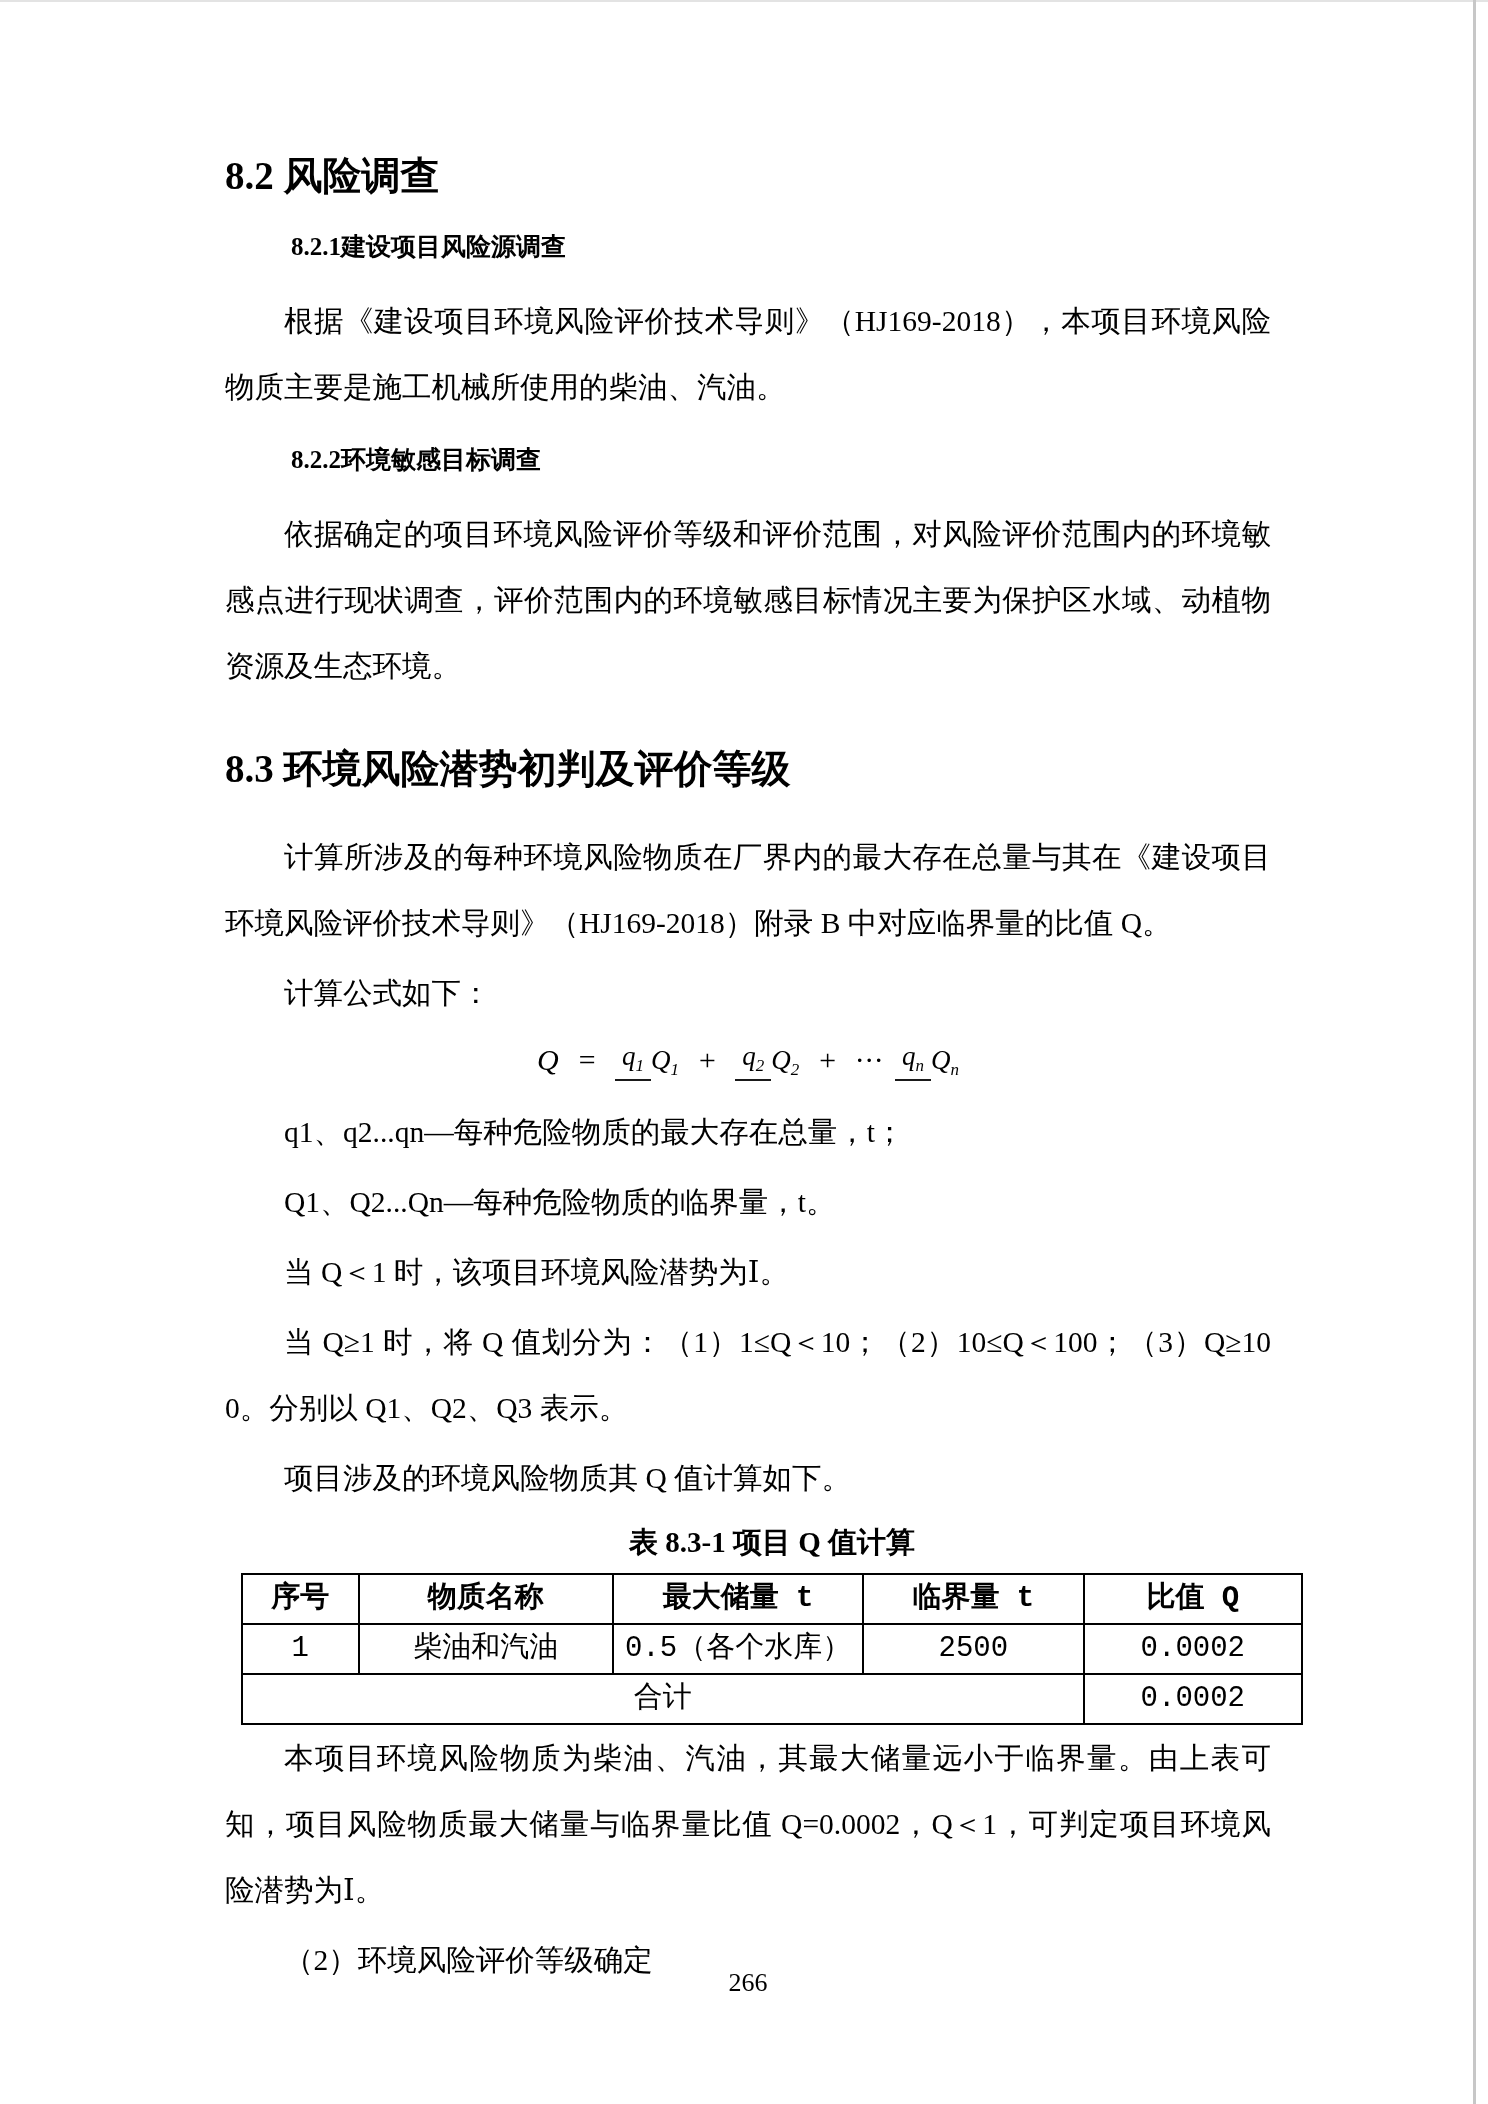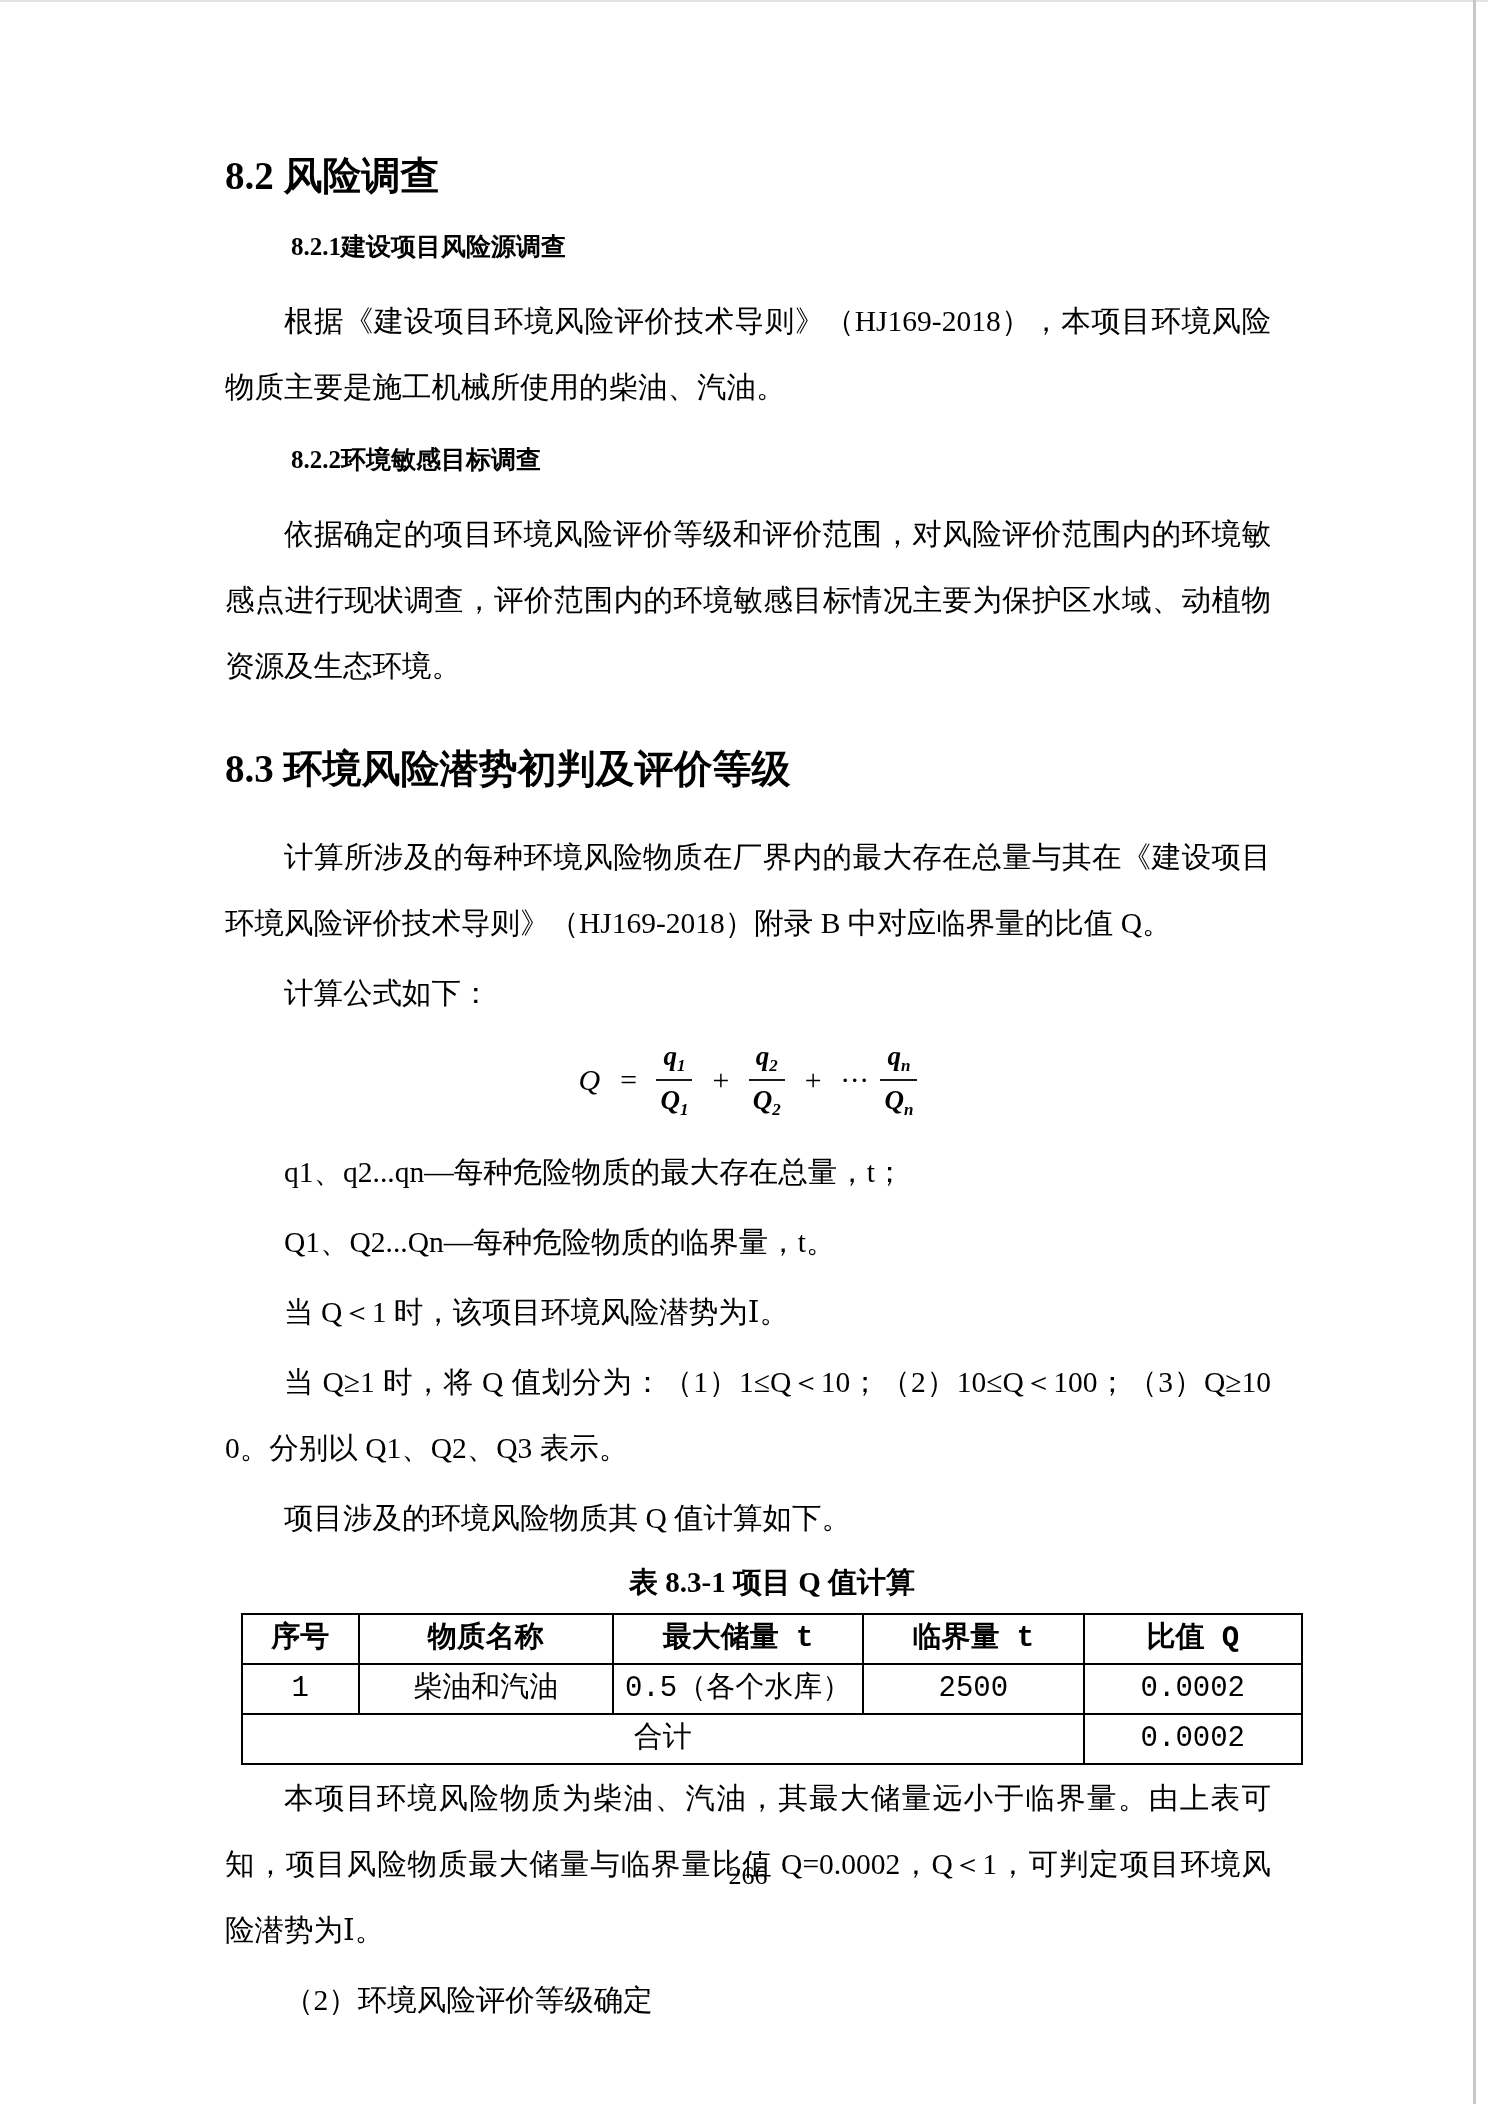"q1" .frac { flex-direction: column -> row; font-weight: bold -> none }
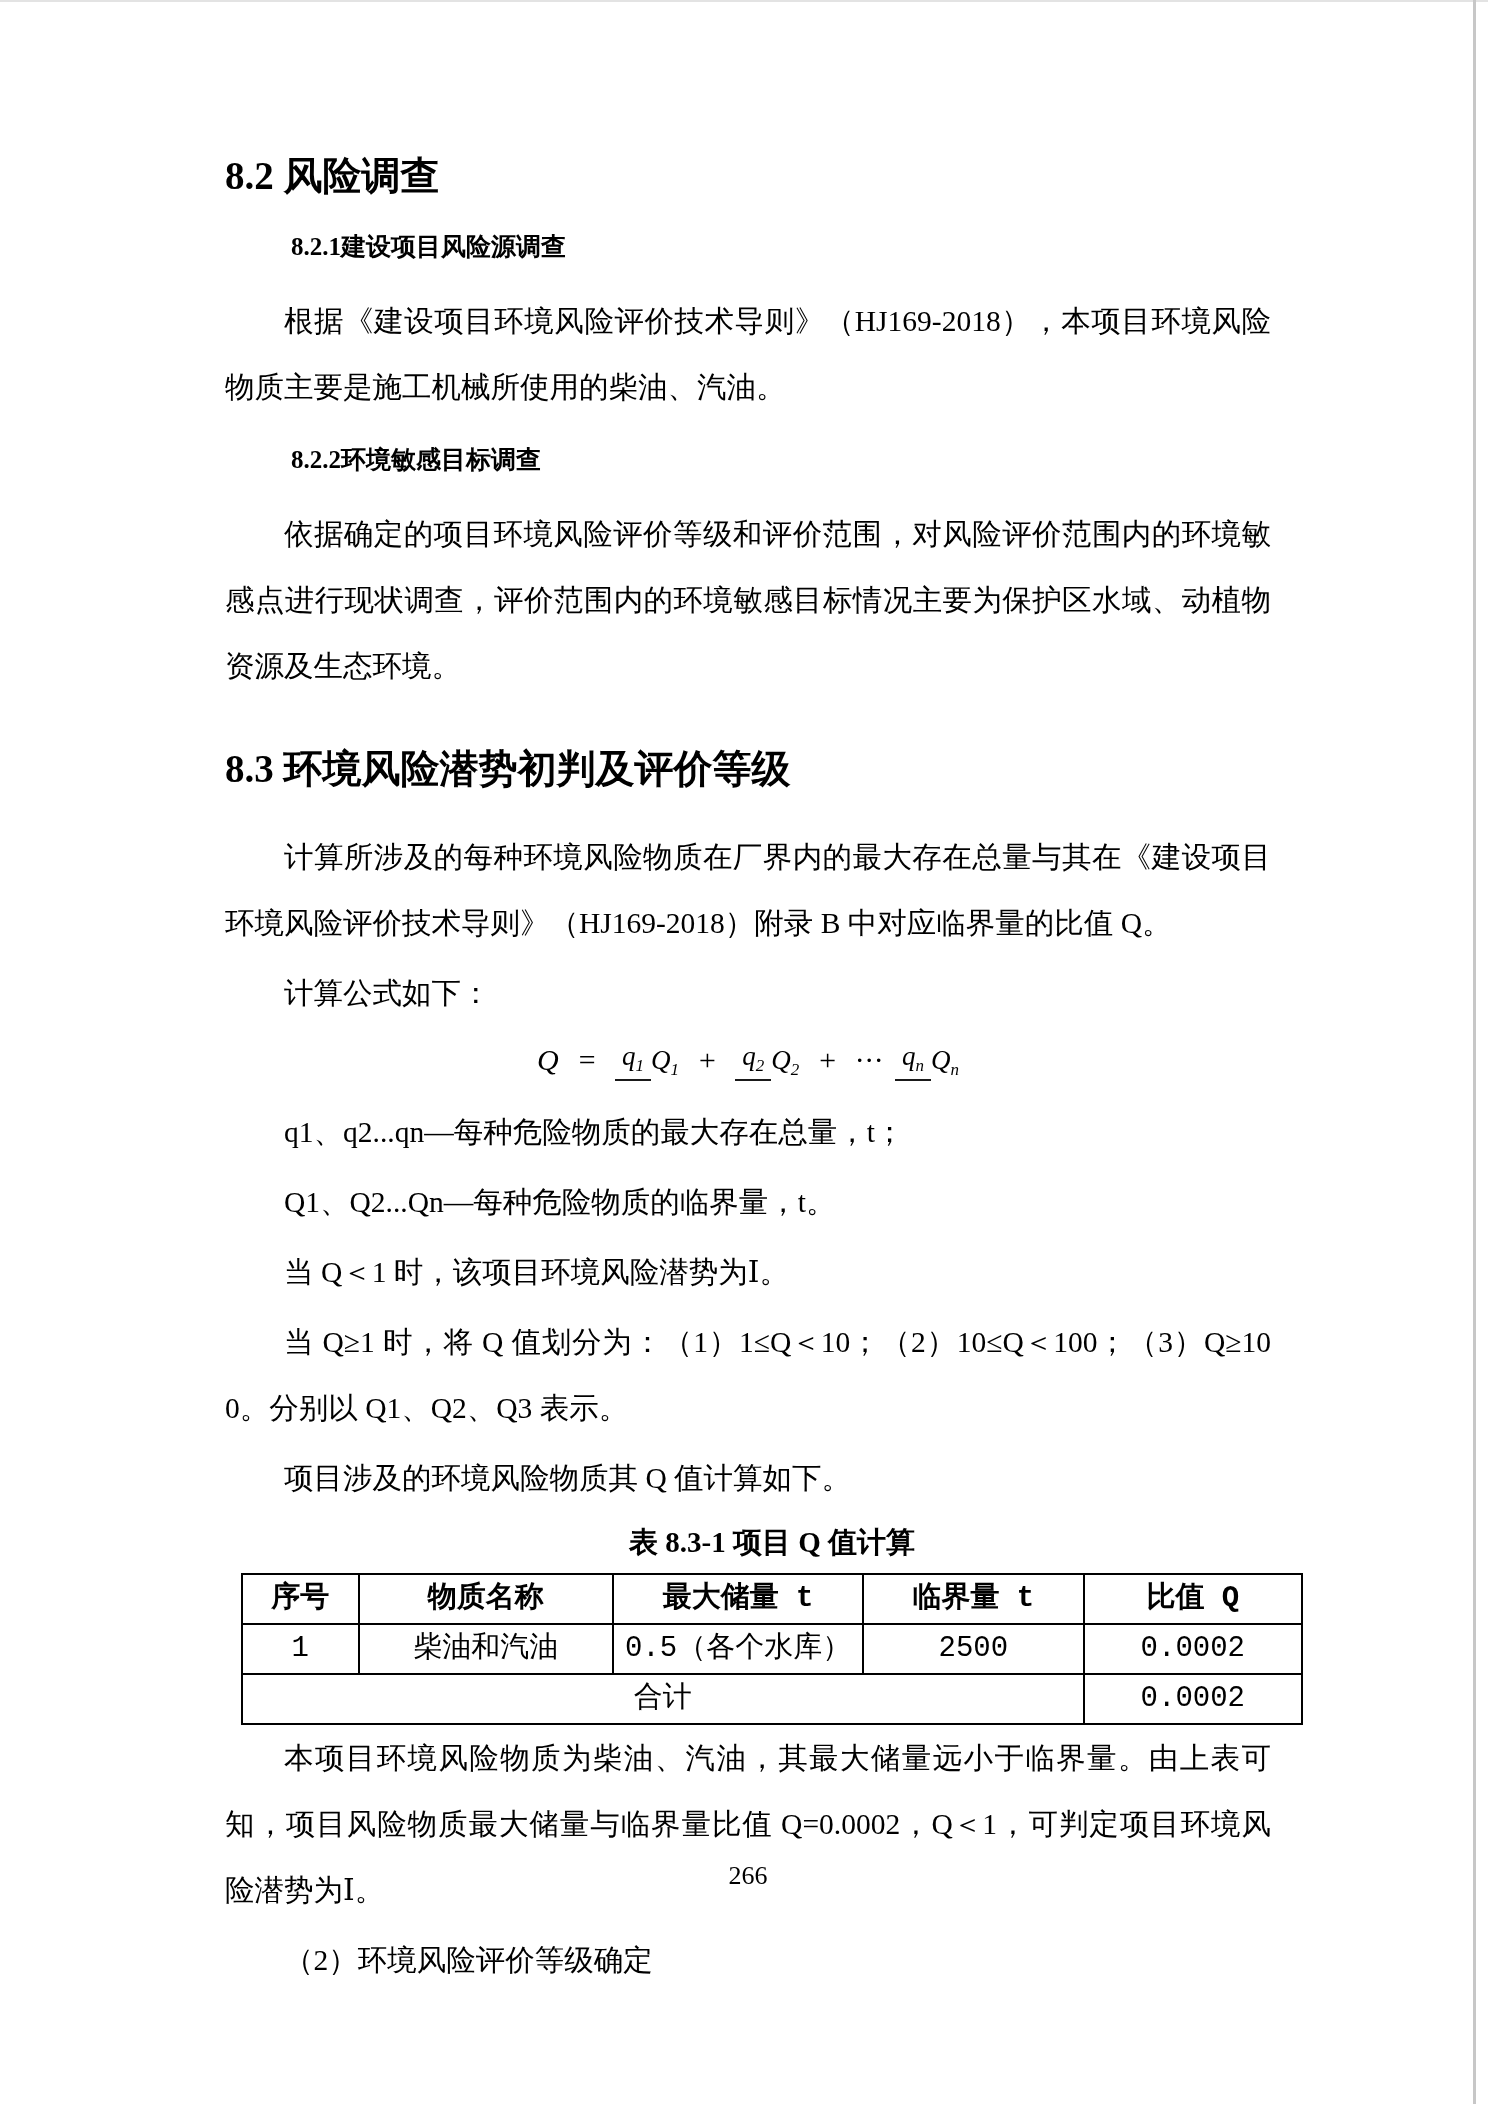"266" .pagenum { top: 1861px -> 1968px }
